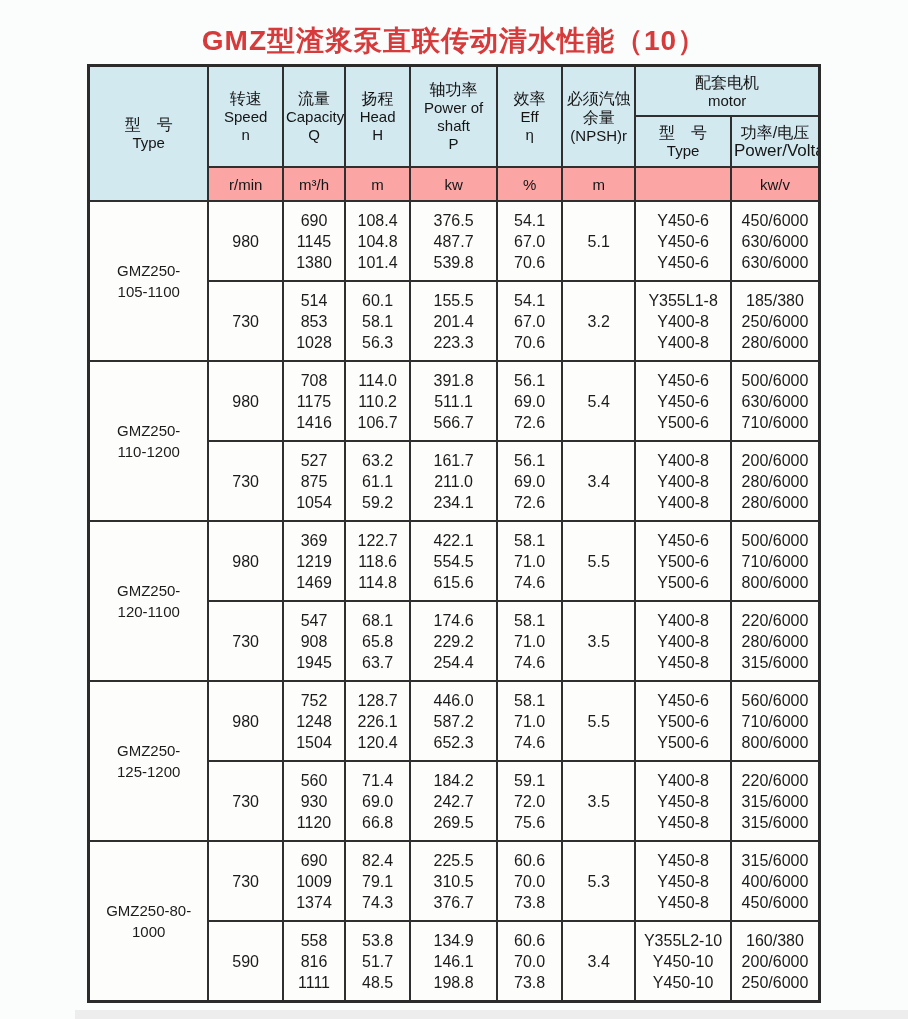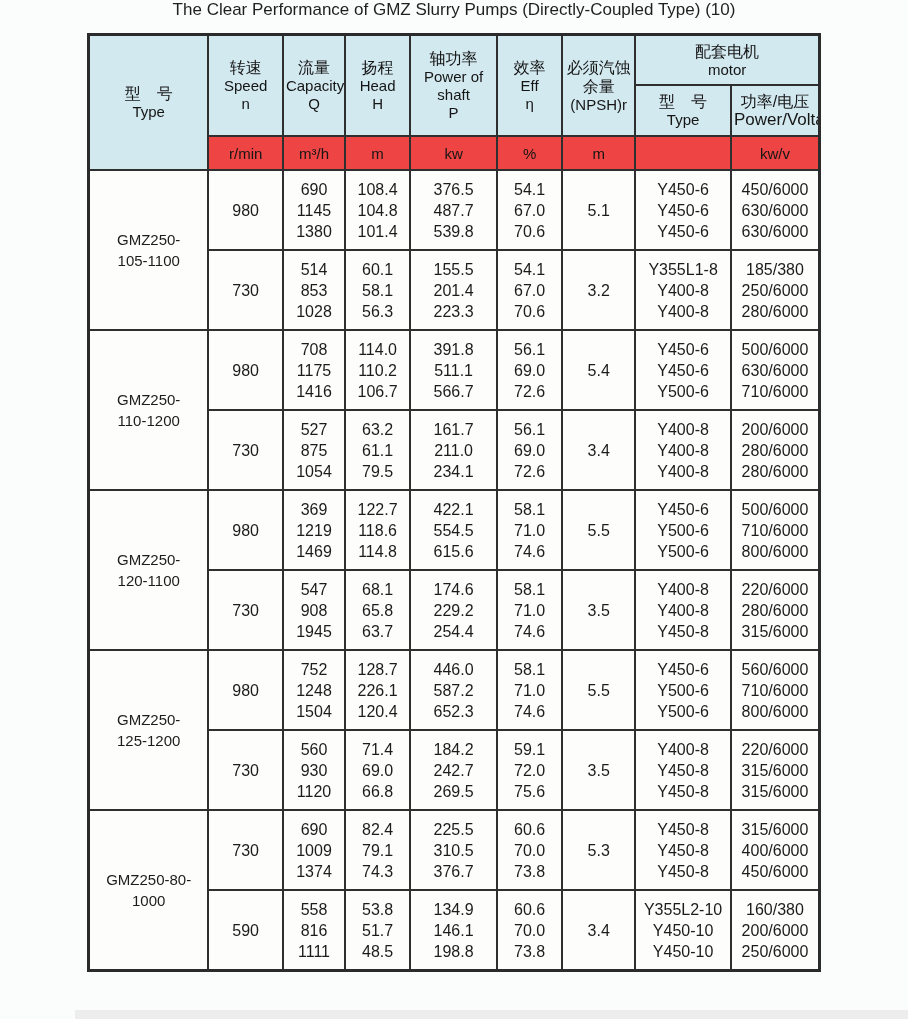"GMZ型渣浆泵直联传动清水性能（10）" h1.title-cn { html: none -> <h1>GMZ型渣浆泵直联传动清水性能（10）</h1> }
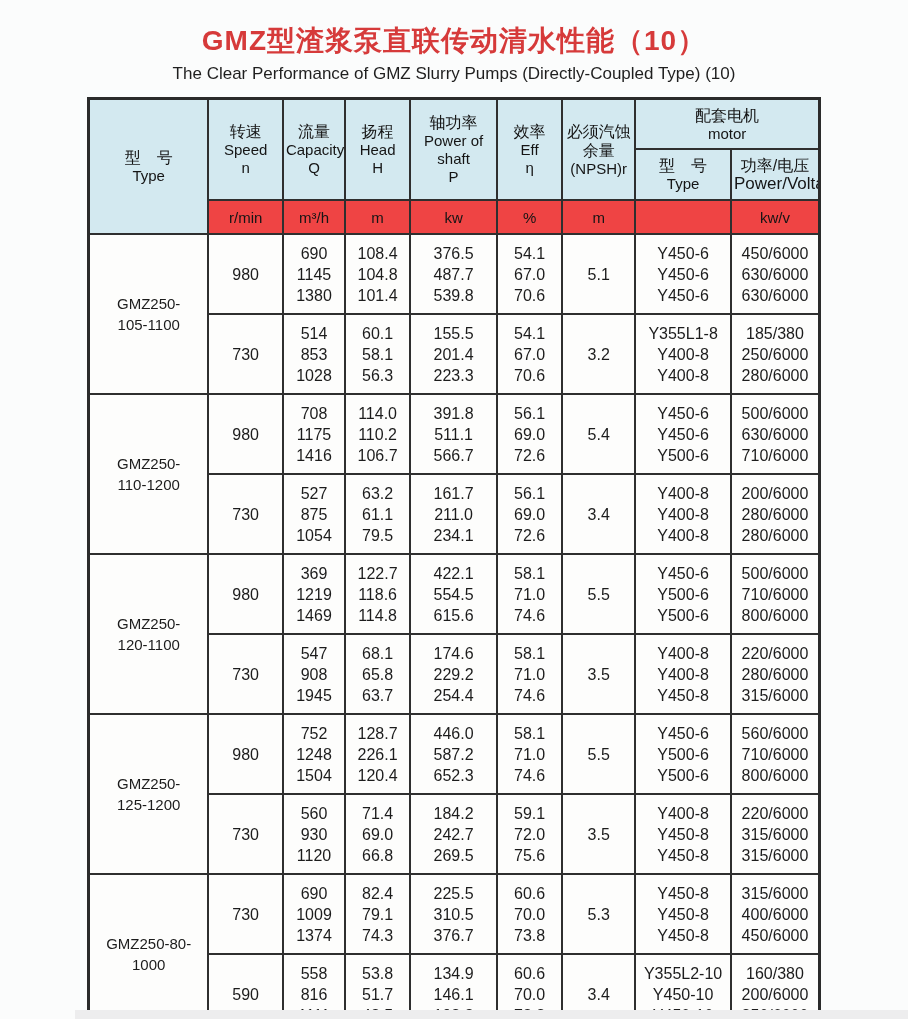"The Clear Performance of GMZ" h2.title-en { html: <h2>The Clear Performance of GMZ Slurry Pumps (Directly-Coupled Type) (10)</h2> -> none }
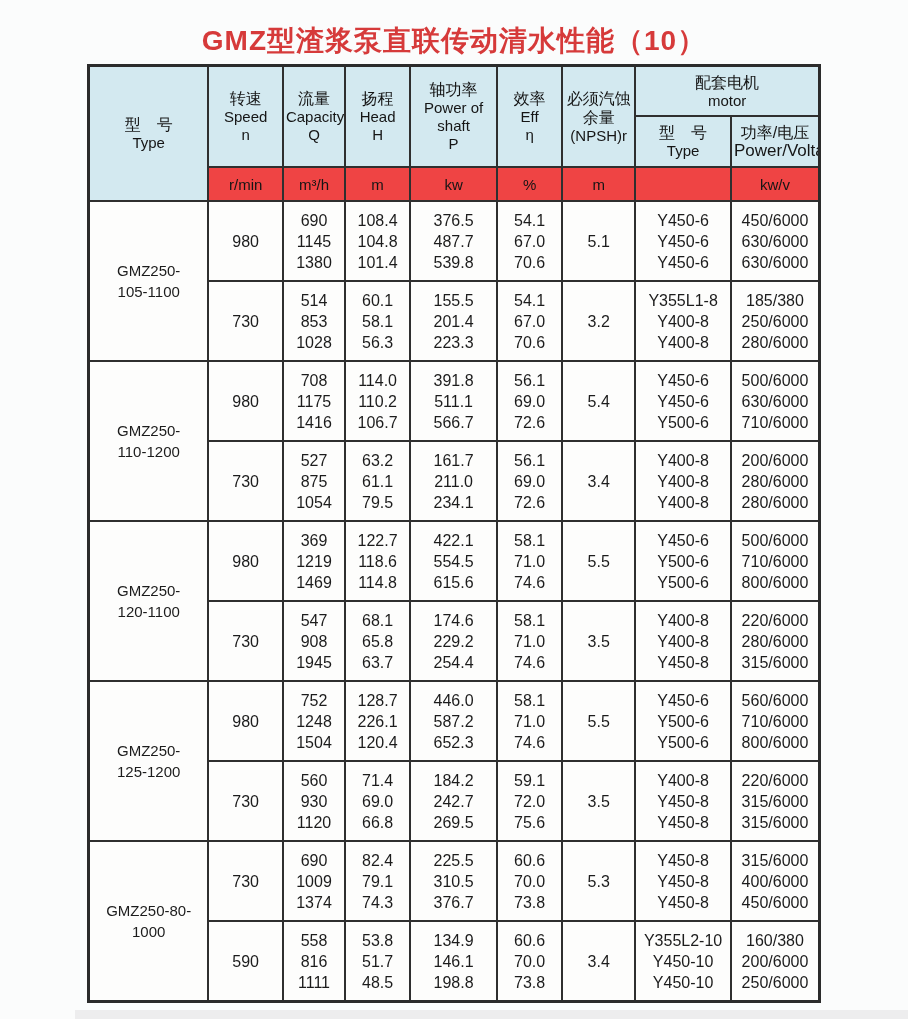"r/min" tr.units th { background: #ef4444 -> #fca5a5 }
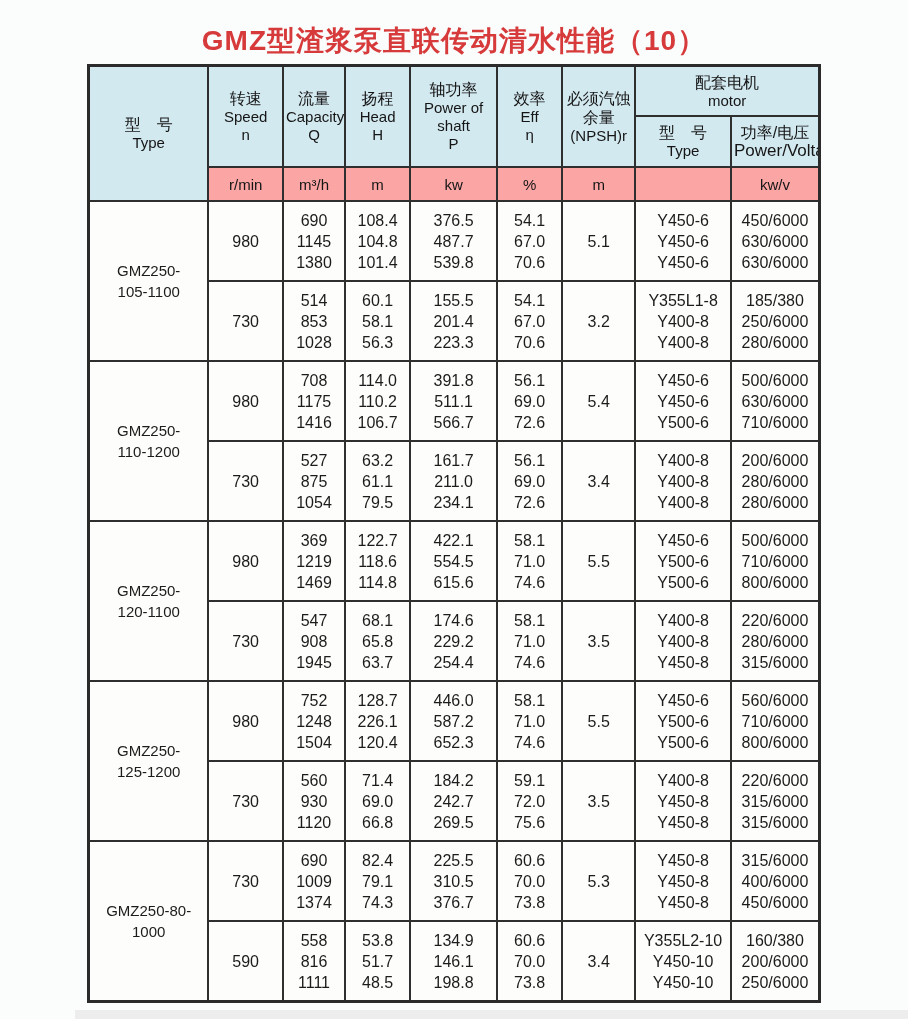"63.2" td { text: 79.5 -> 59.2 }
